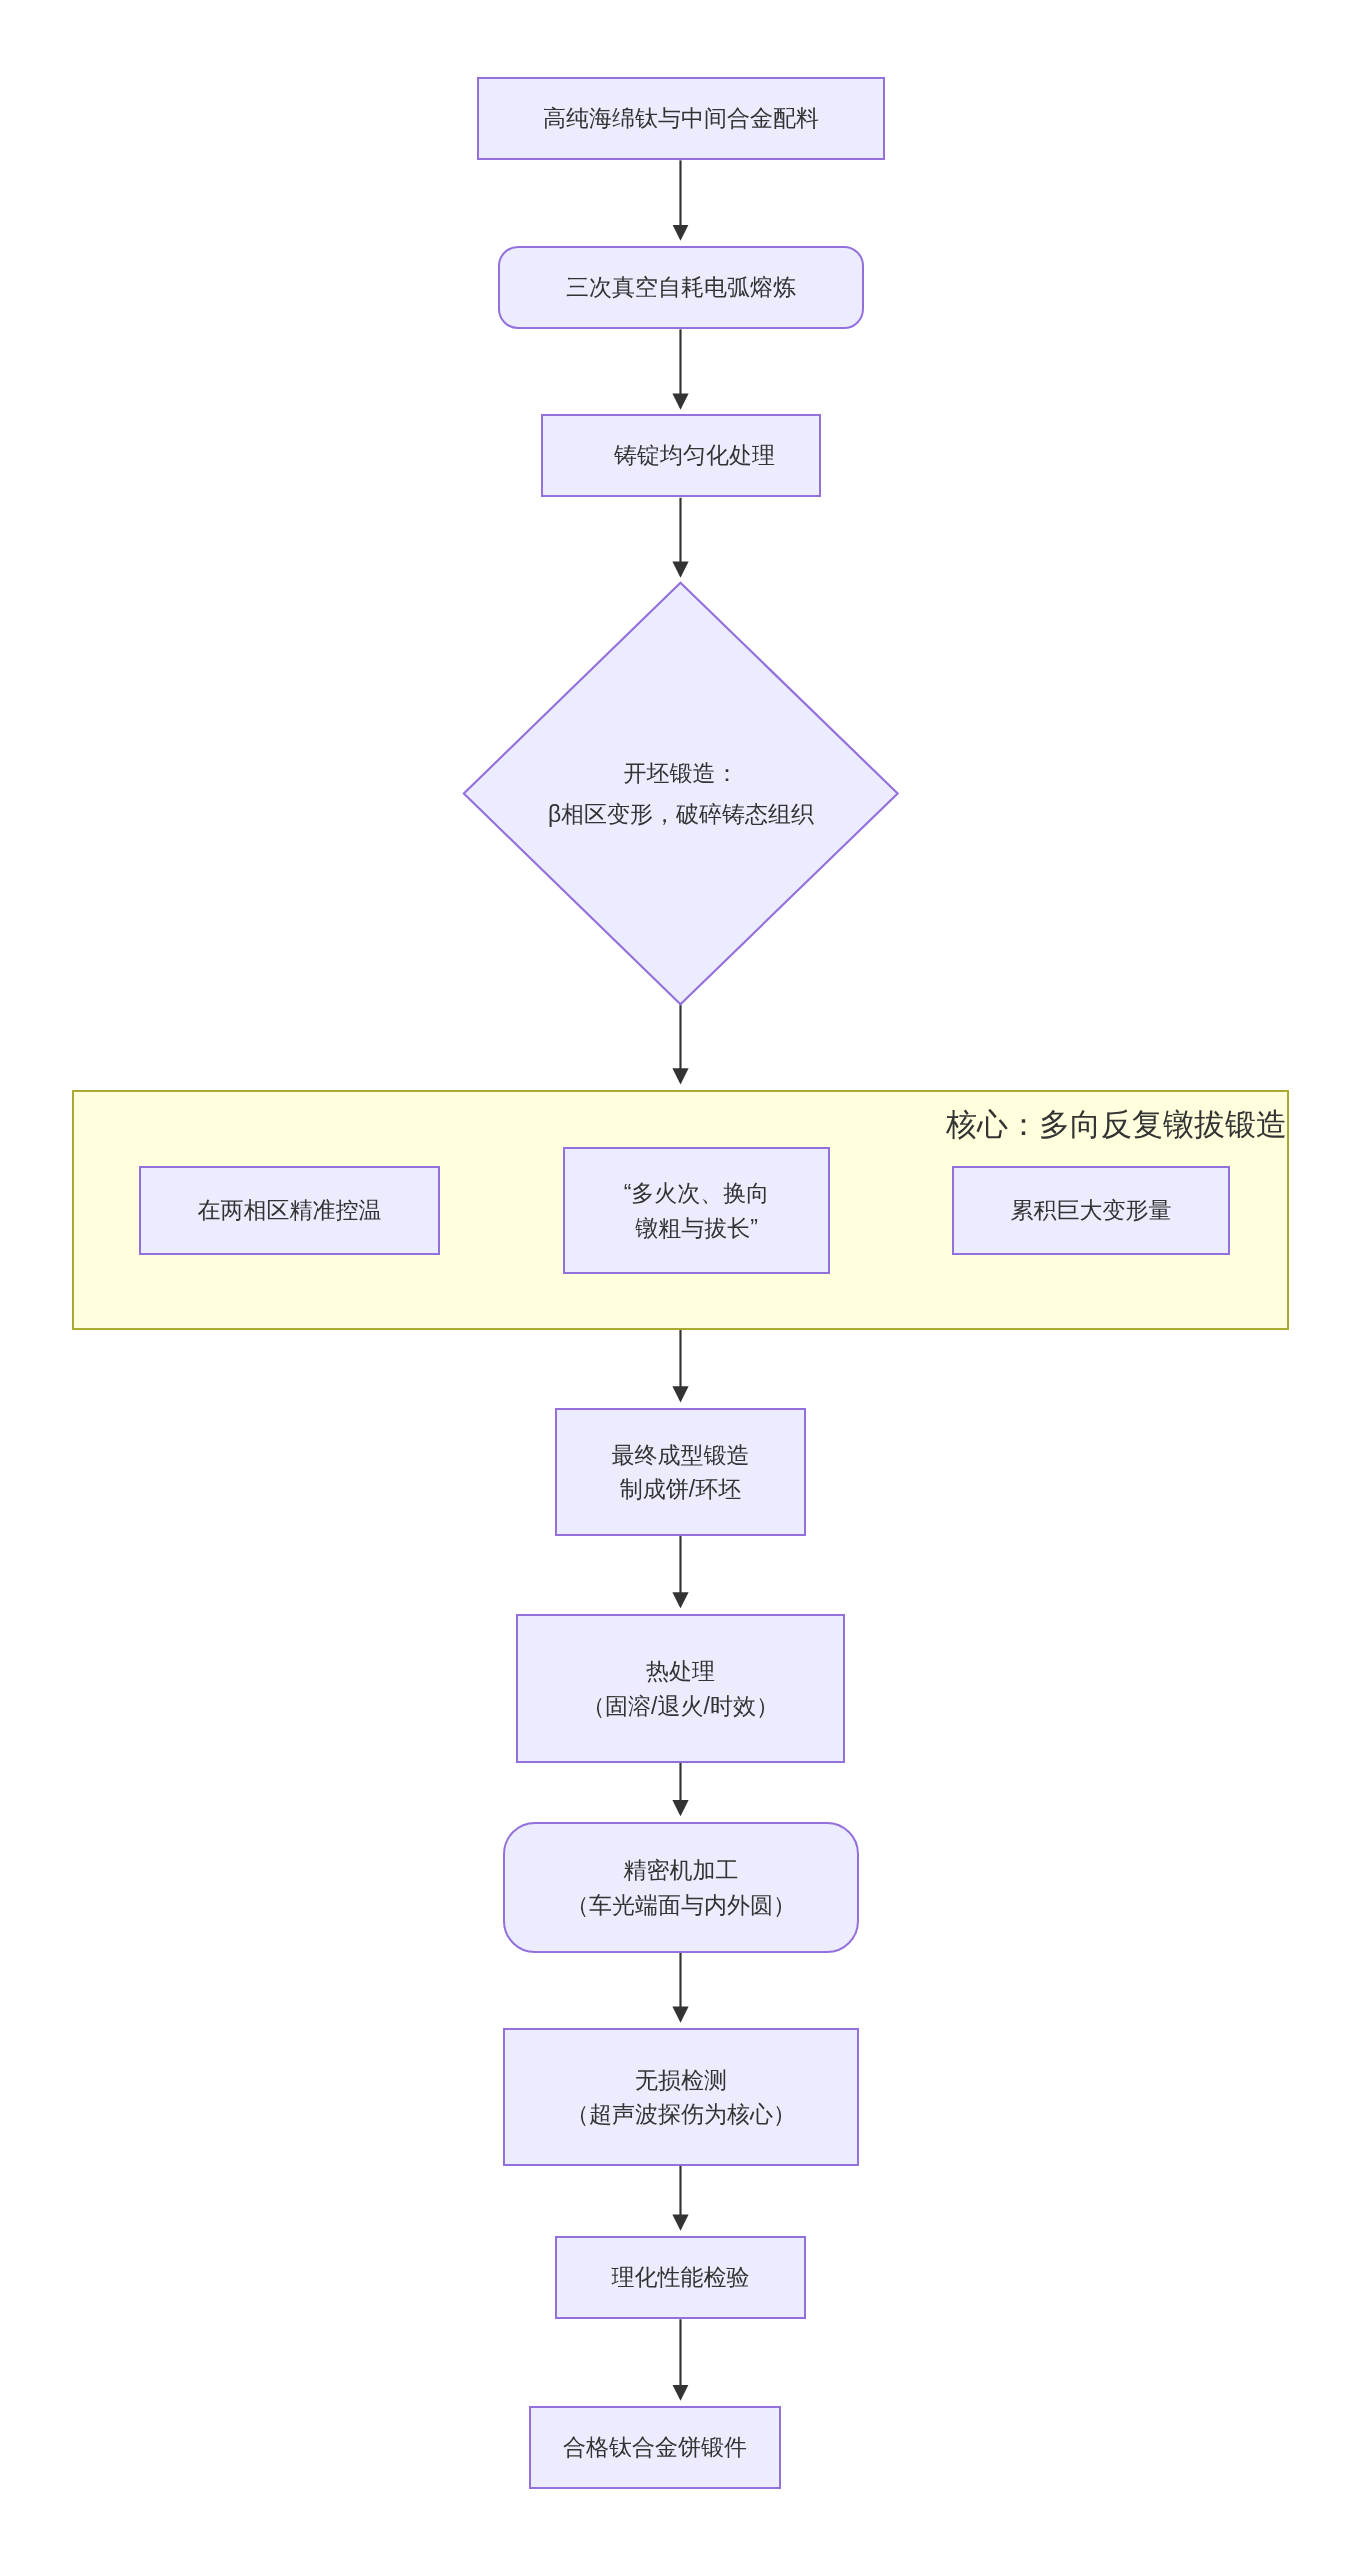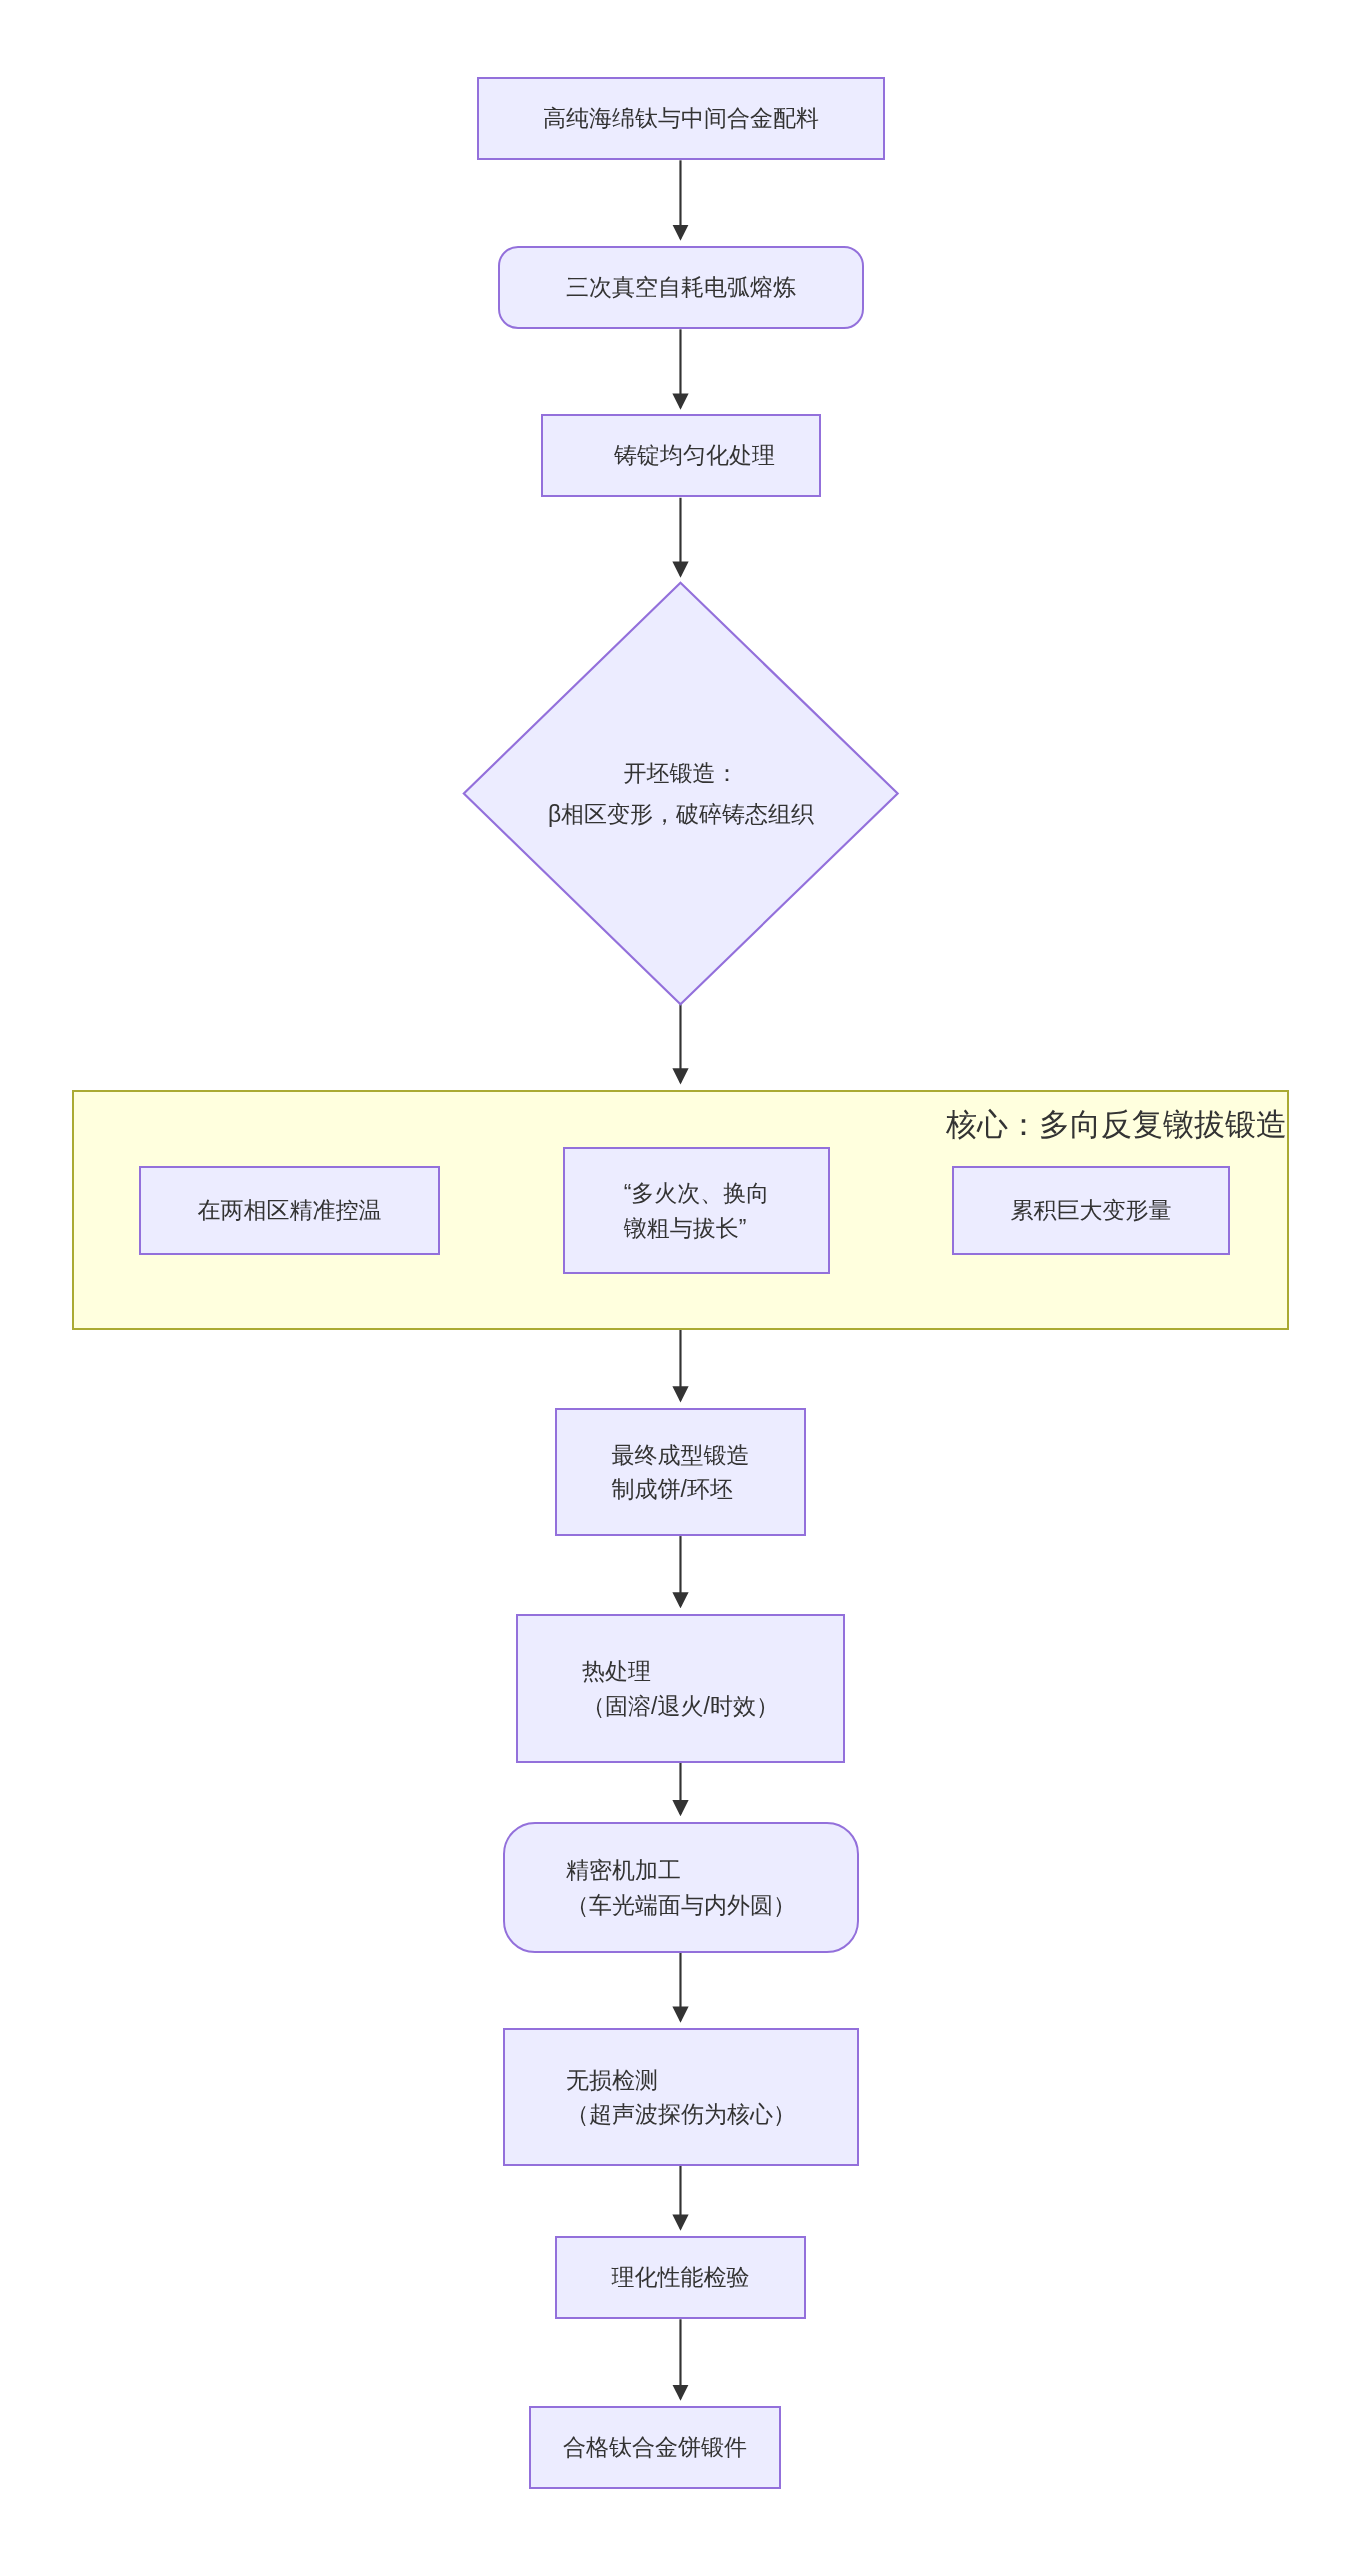"高纯海绵钛与中间合金配料" .node { text-align: left -> center }
